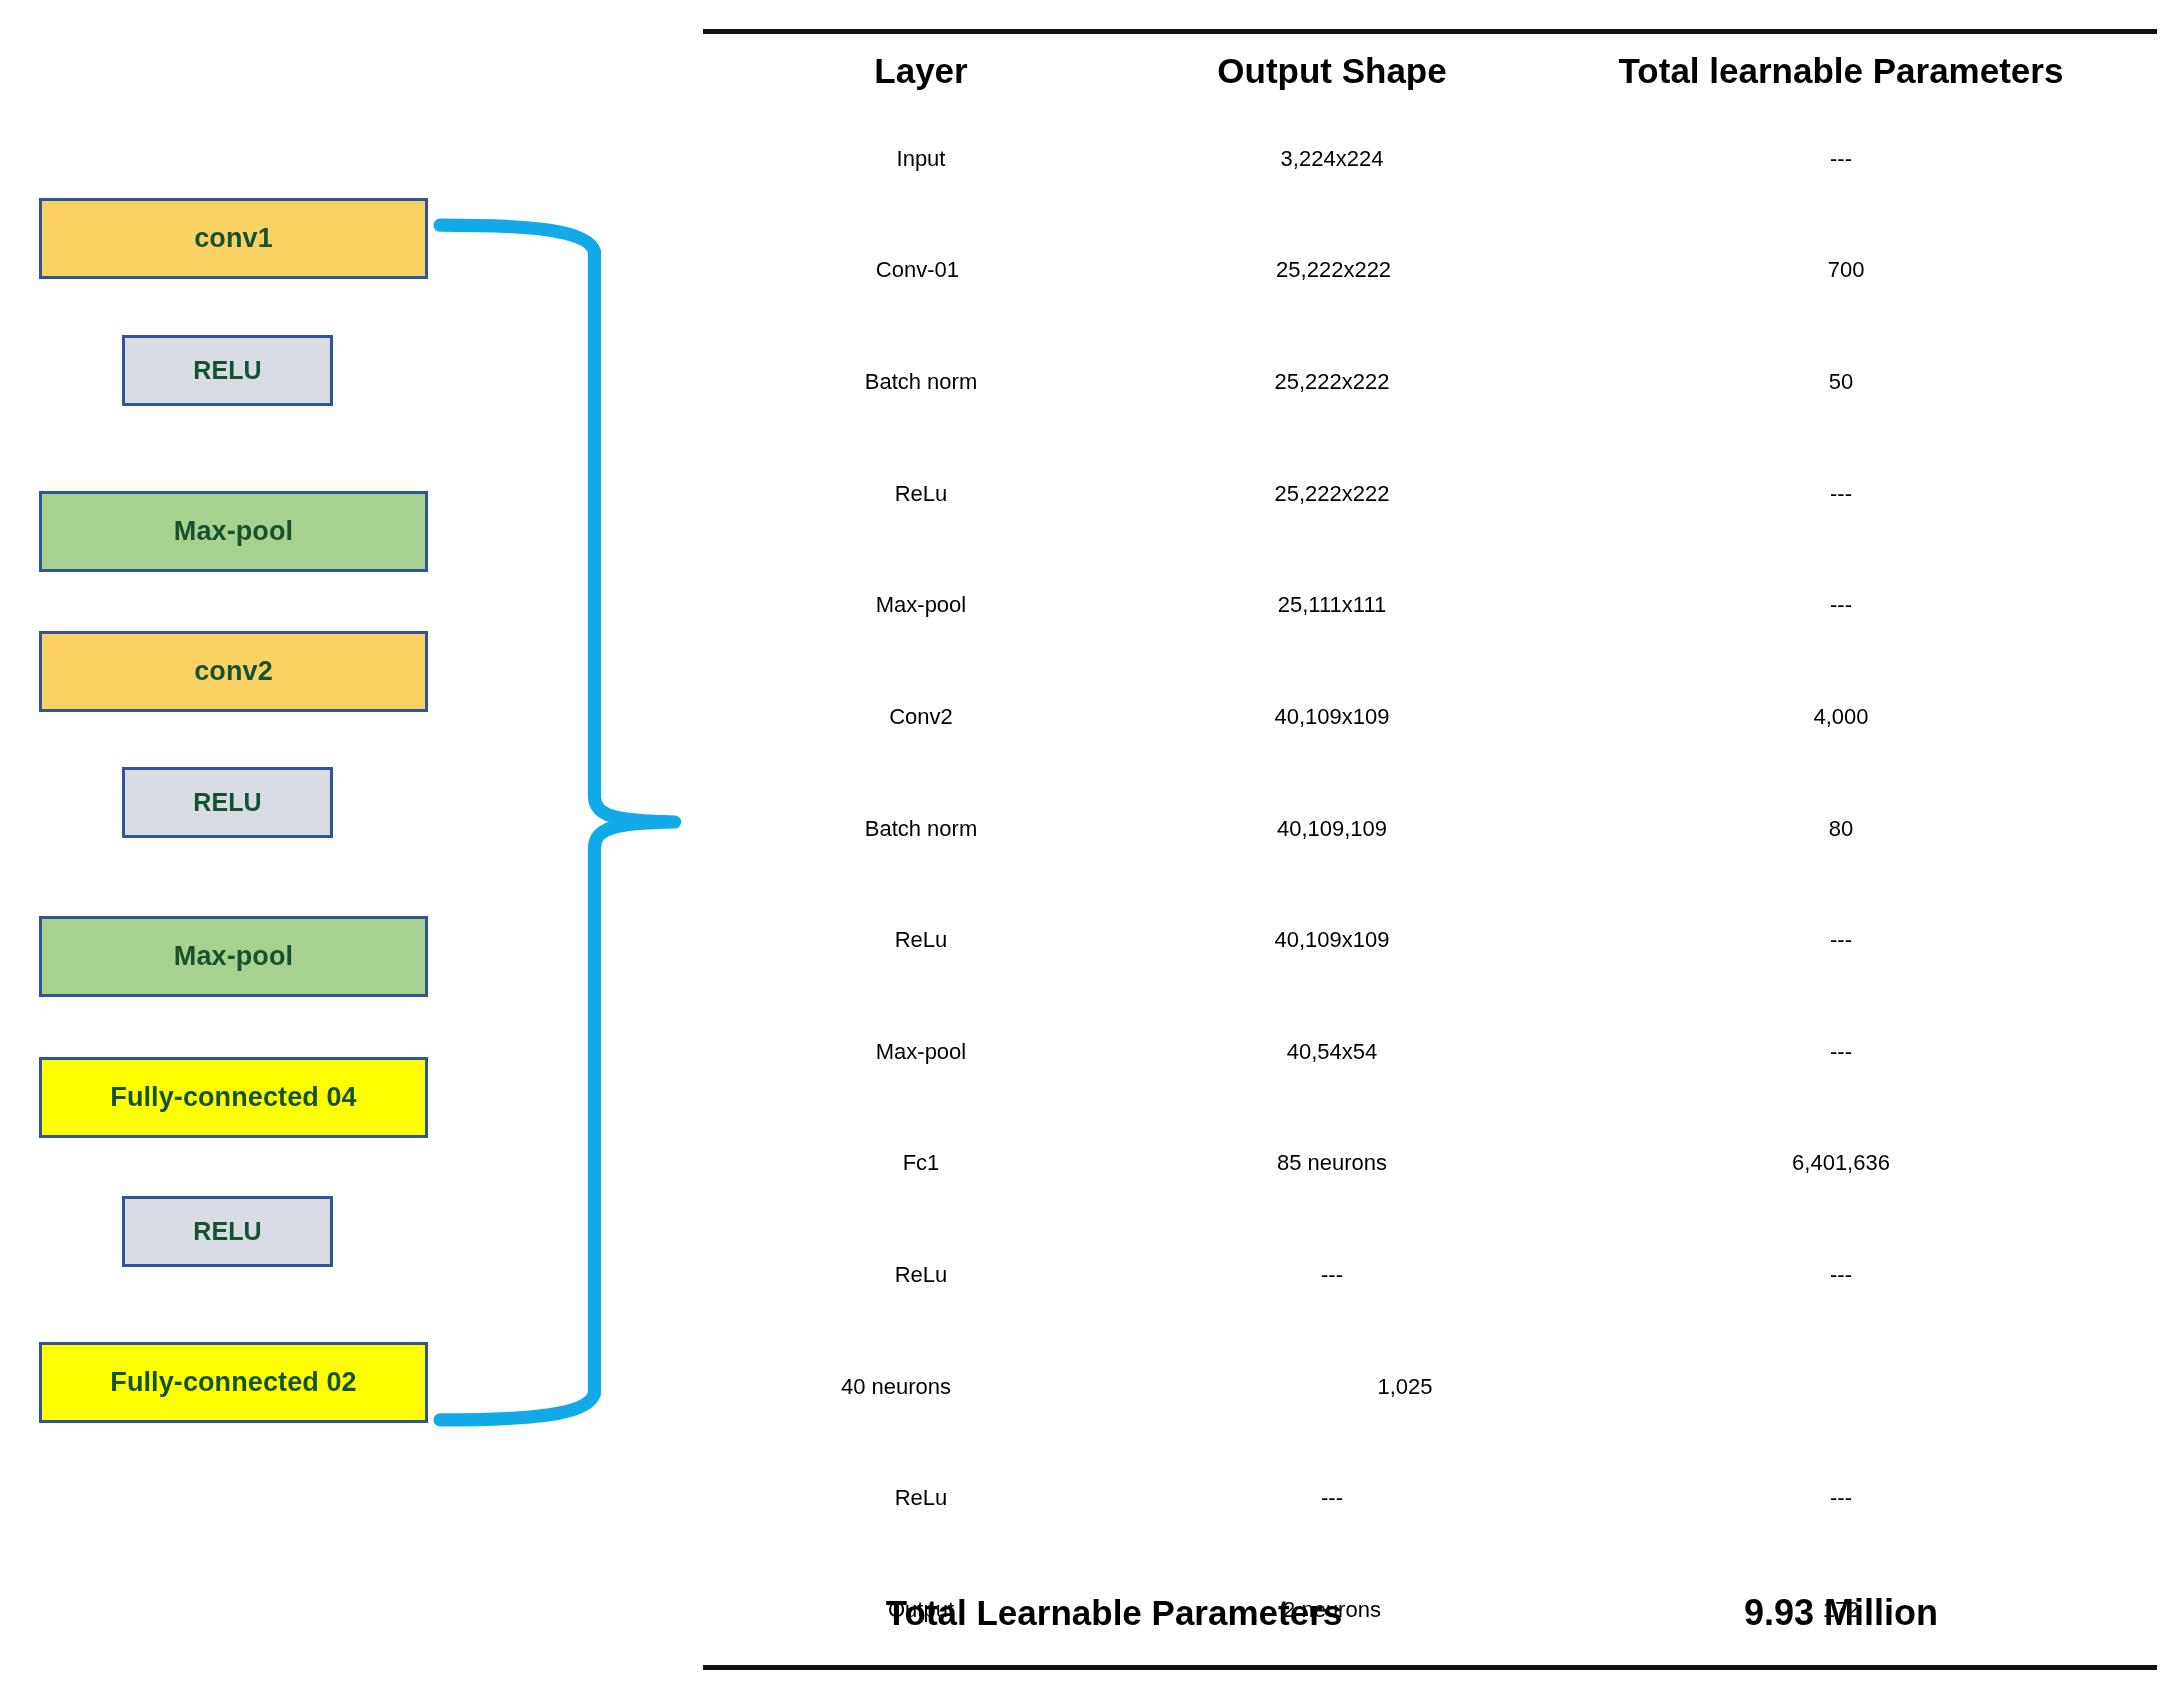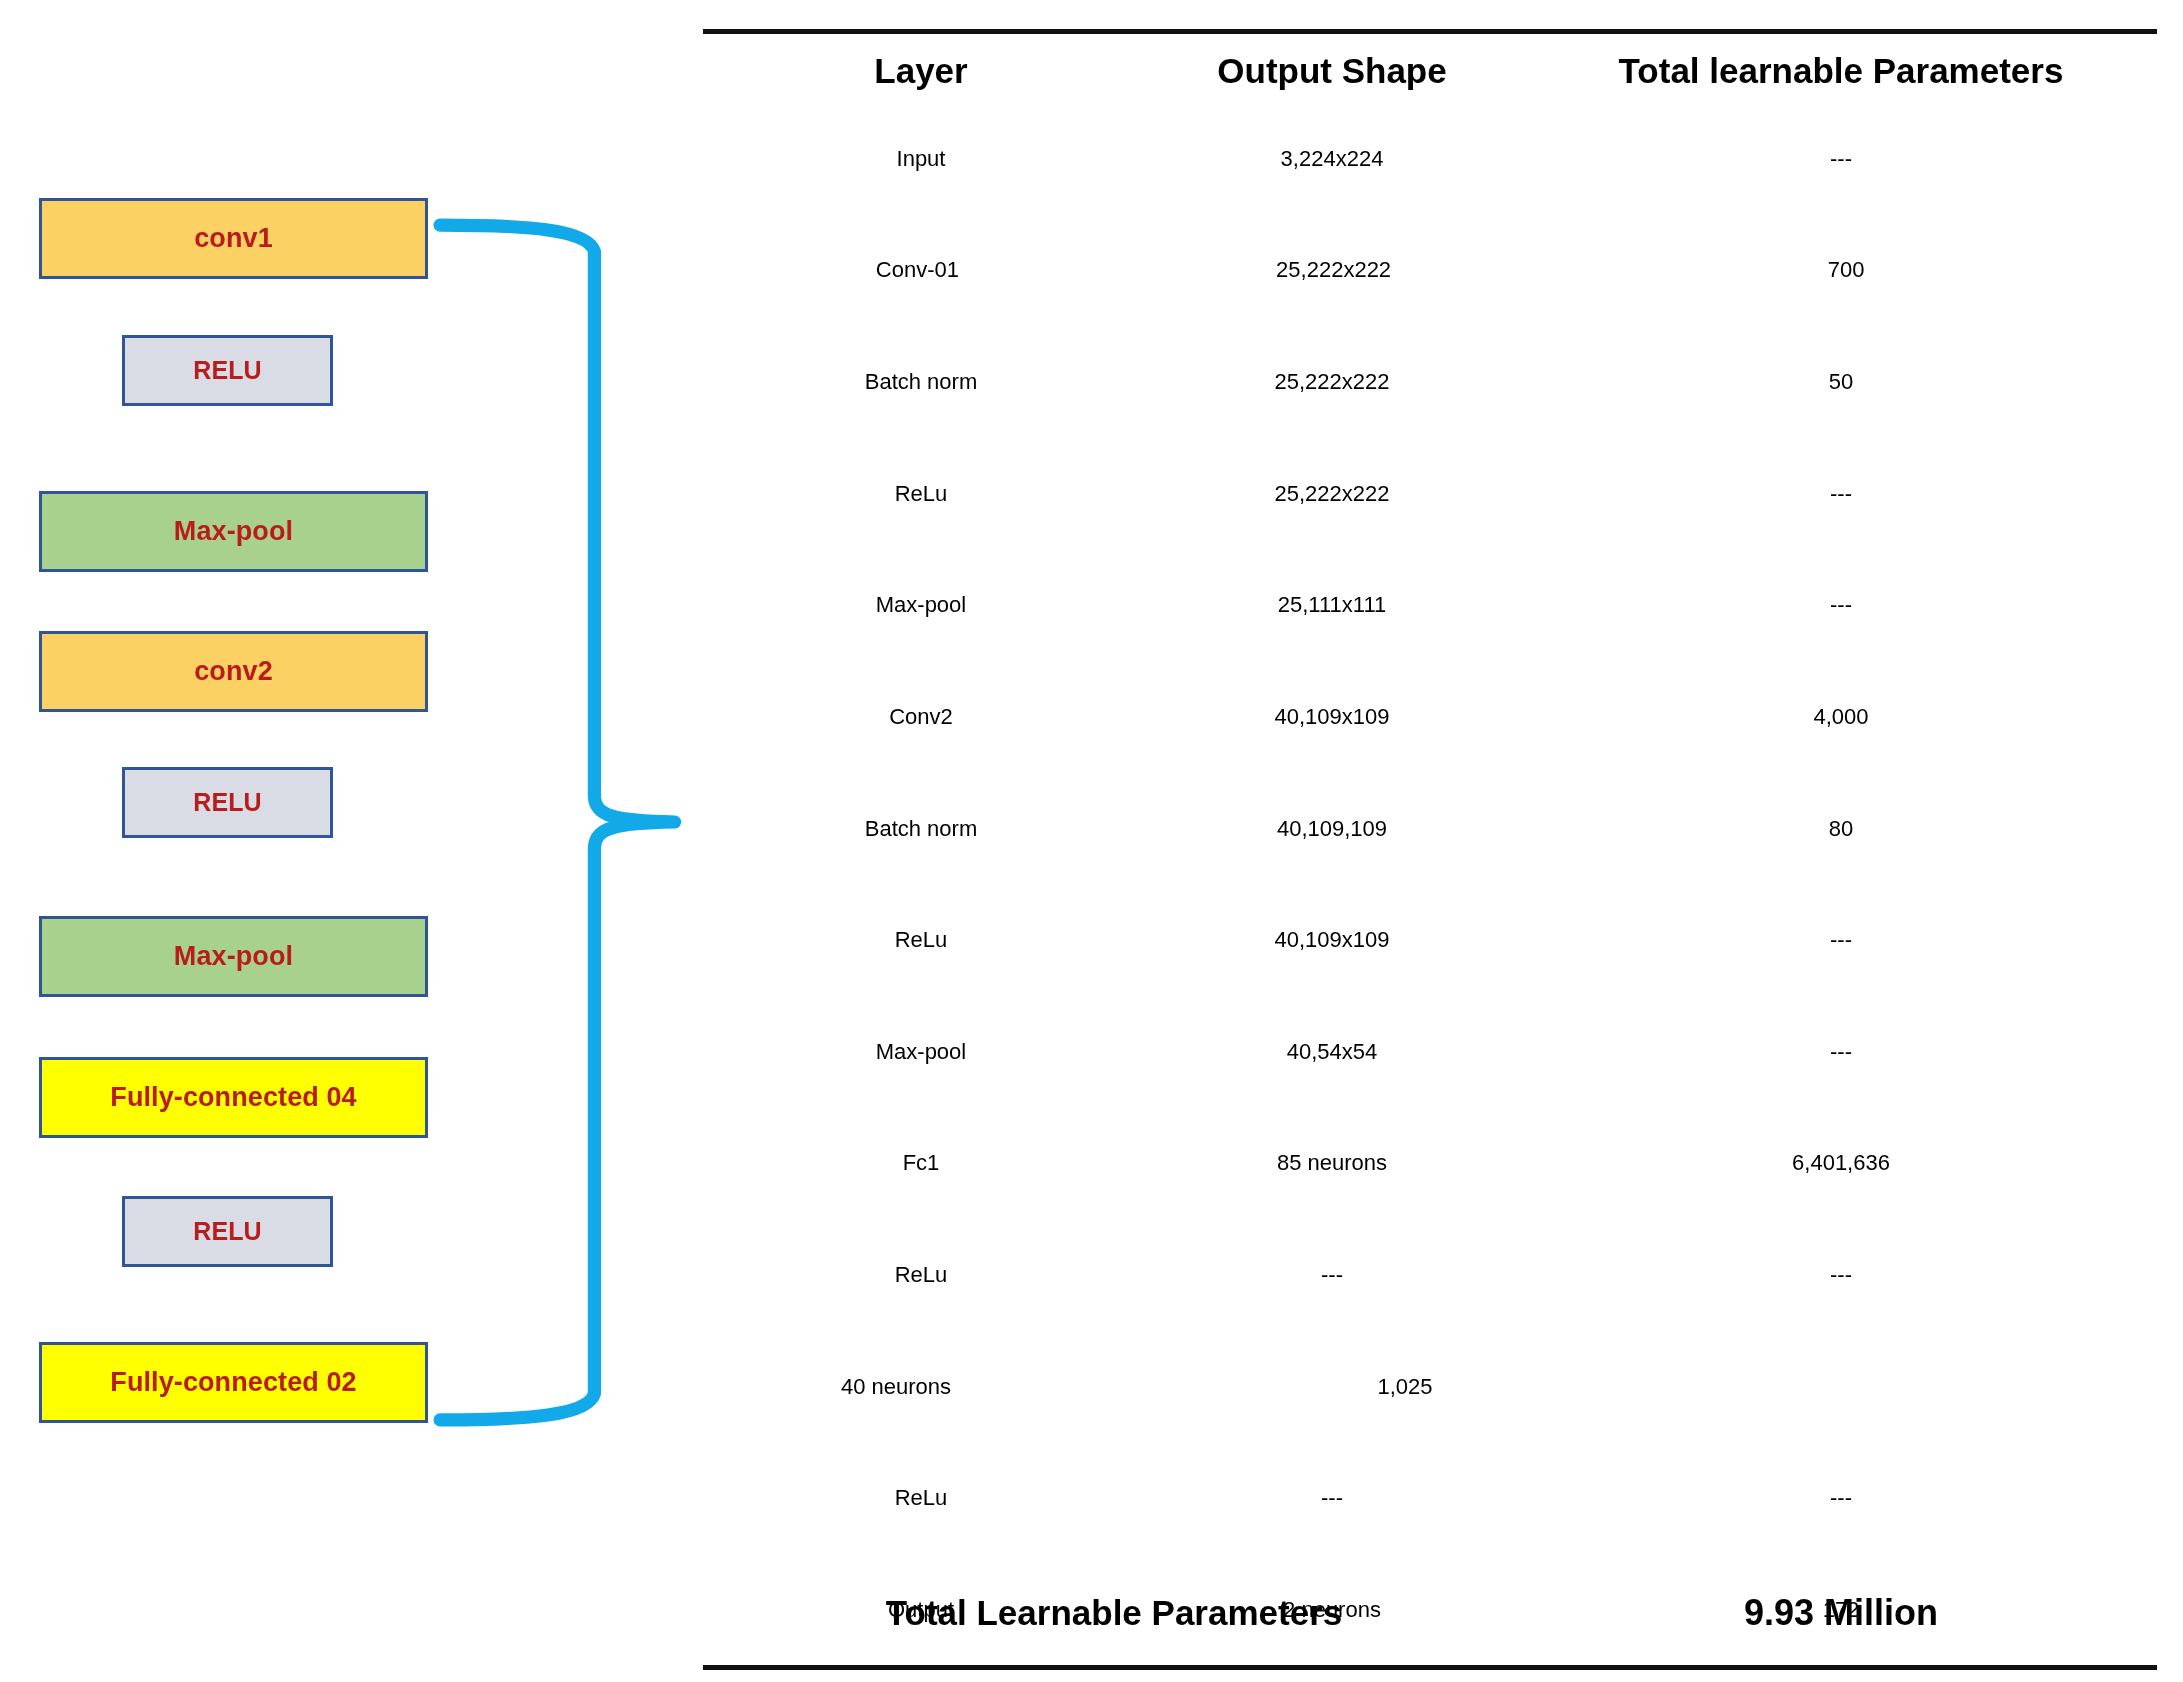"conv1" .layer-block { color: #b91c1c -> #14532d }
